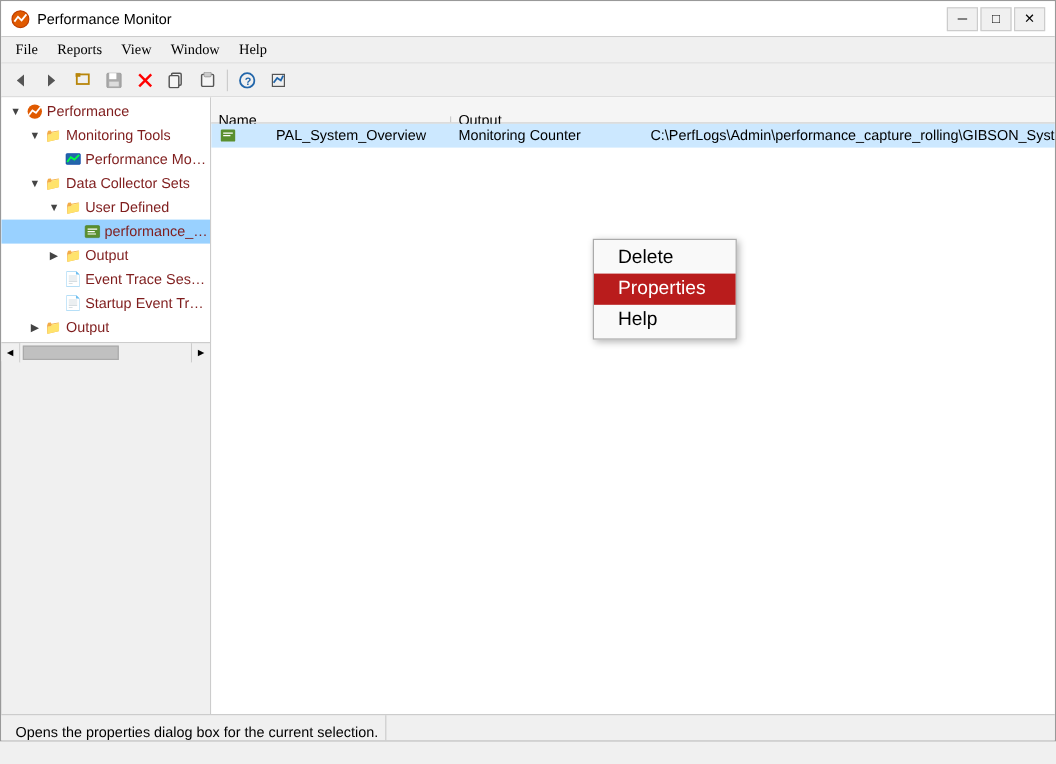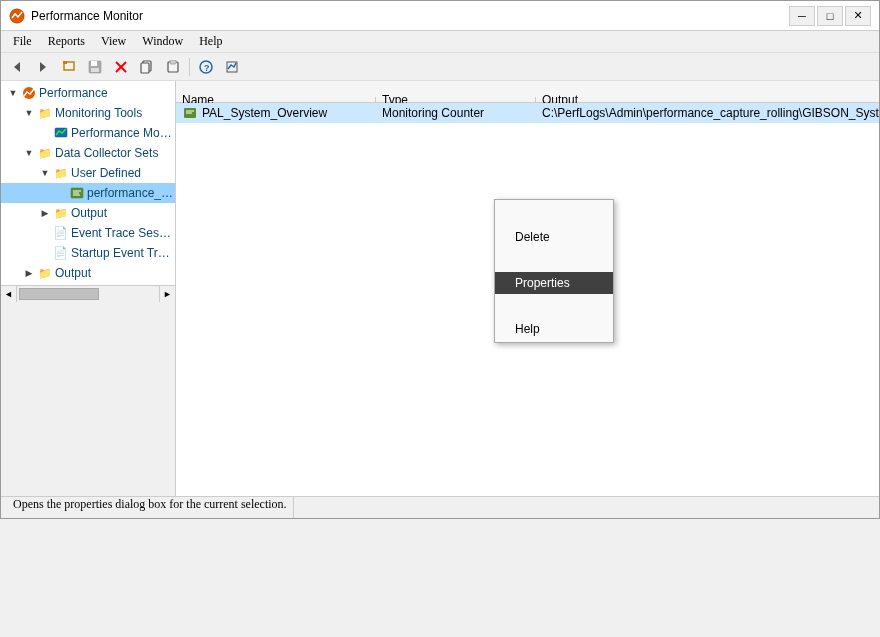"Performance Monitor" .window { height: 519px -> 618px }
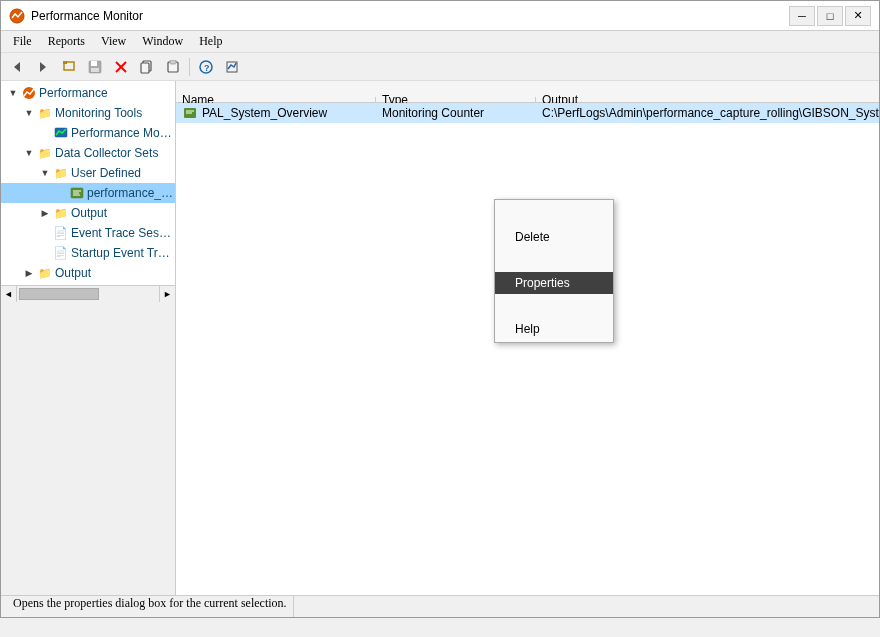"Performance" .tree-label { color: #0c4a6e -> #7f1d1d }
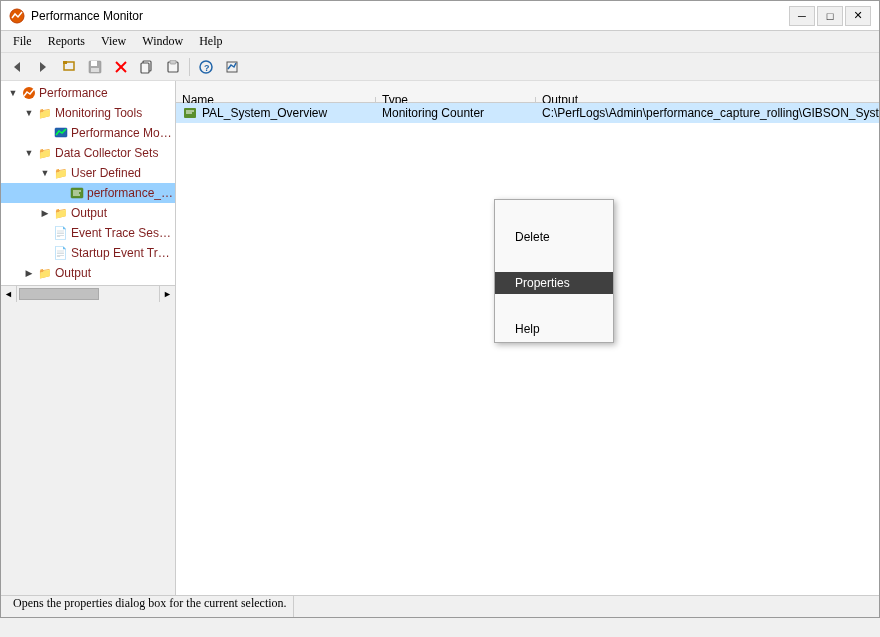"Type" div.list-col-header { html: <div>Type</div> -> none }
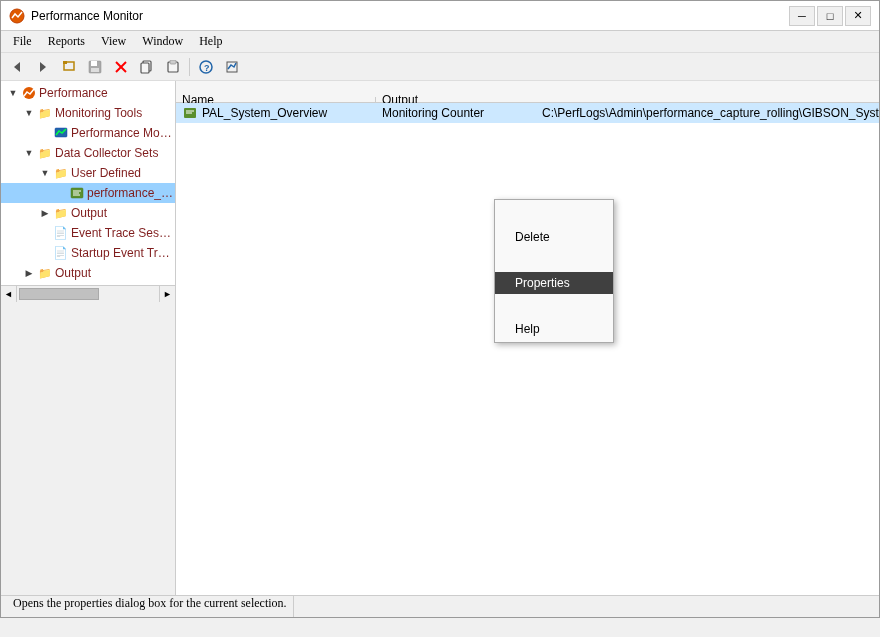"PAL_System_Overview" .list-cell { gap: none -> 28px }
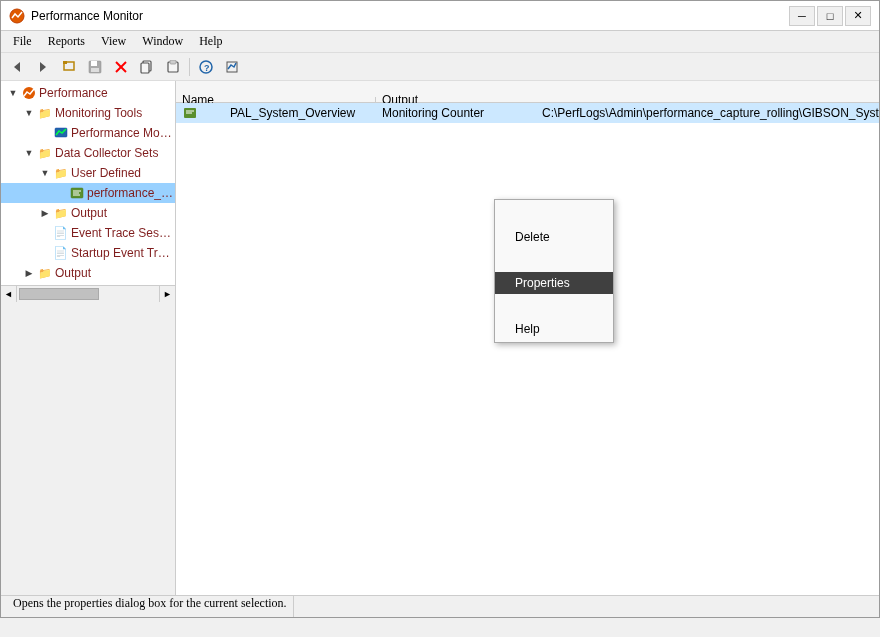"Delete" .ctx-item { font-size: 12px -> 16px; margin-top: 24px -> none }
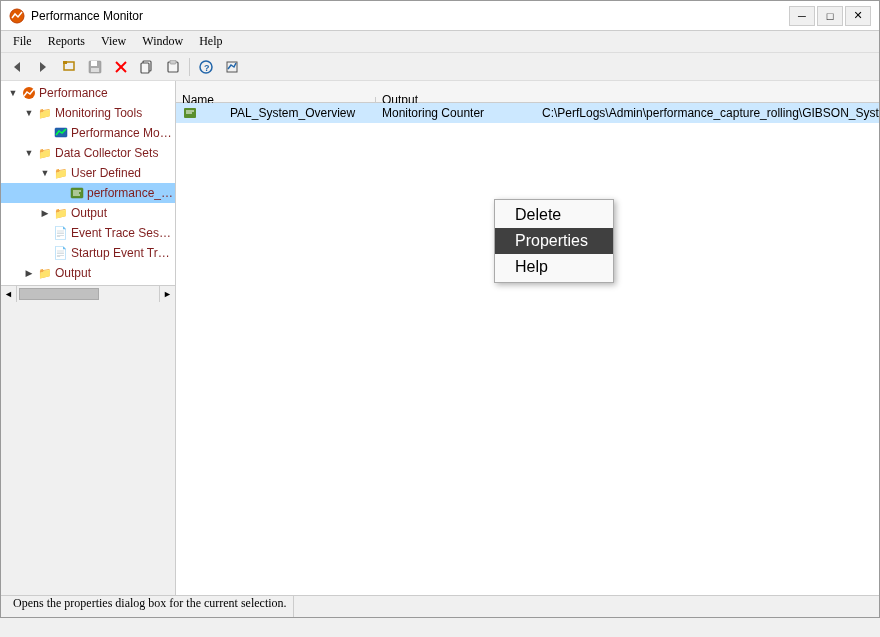"Properties" .ctx-item.highlighted { background: #404040 -> #b91c1c }
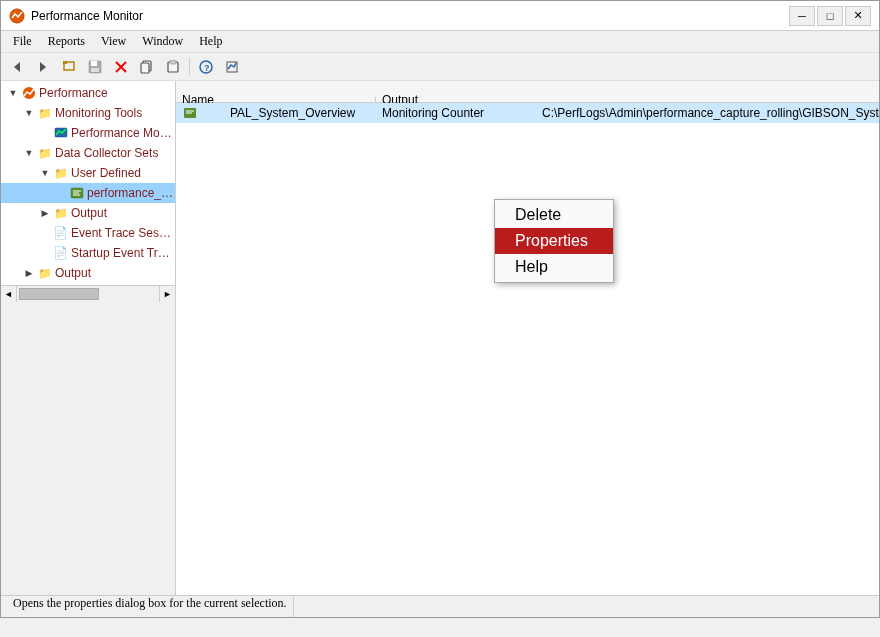"Opens the properties dialog box" .status-segment { align-items: flex-start -> flex-end; font-family: Liberation Serif, serif -> none }
